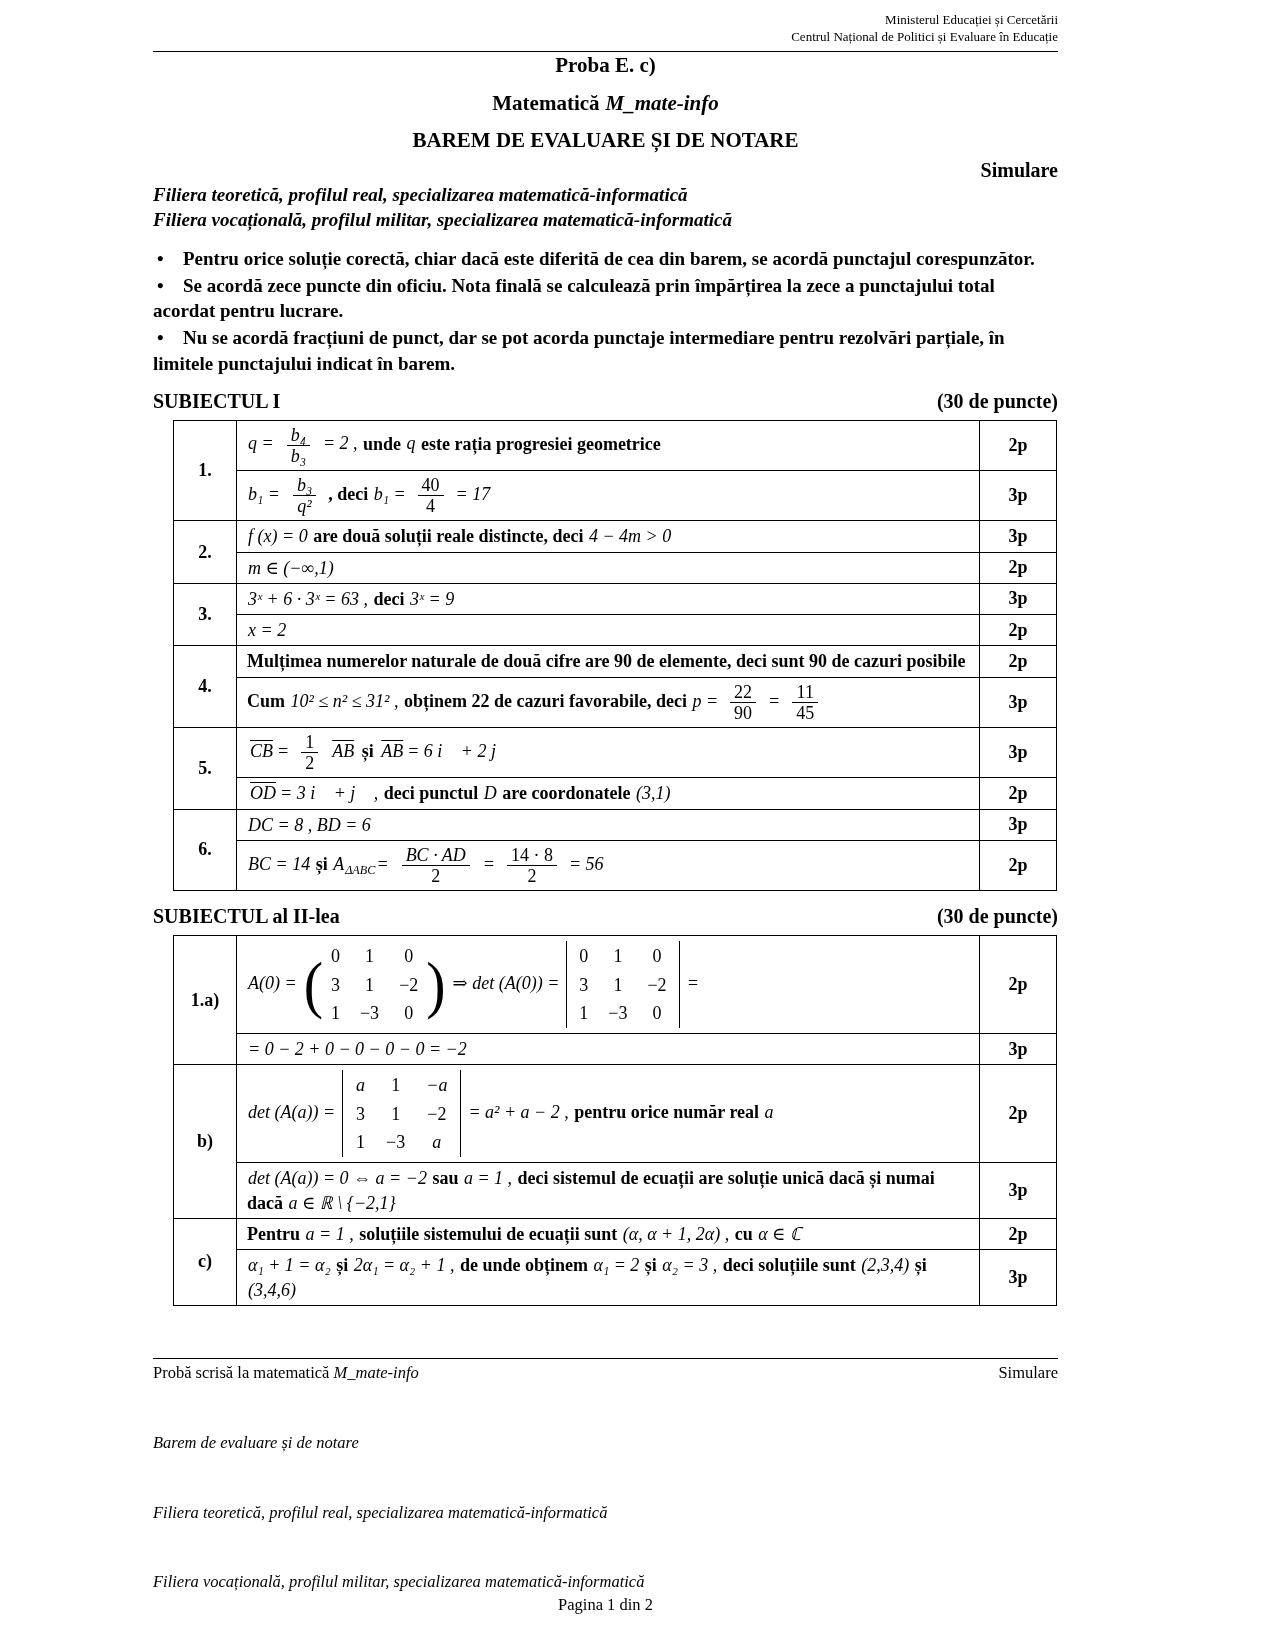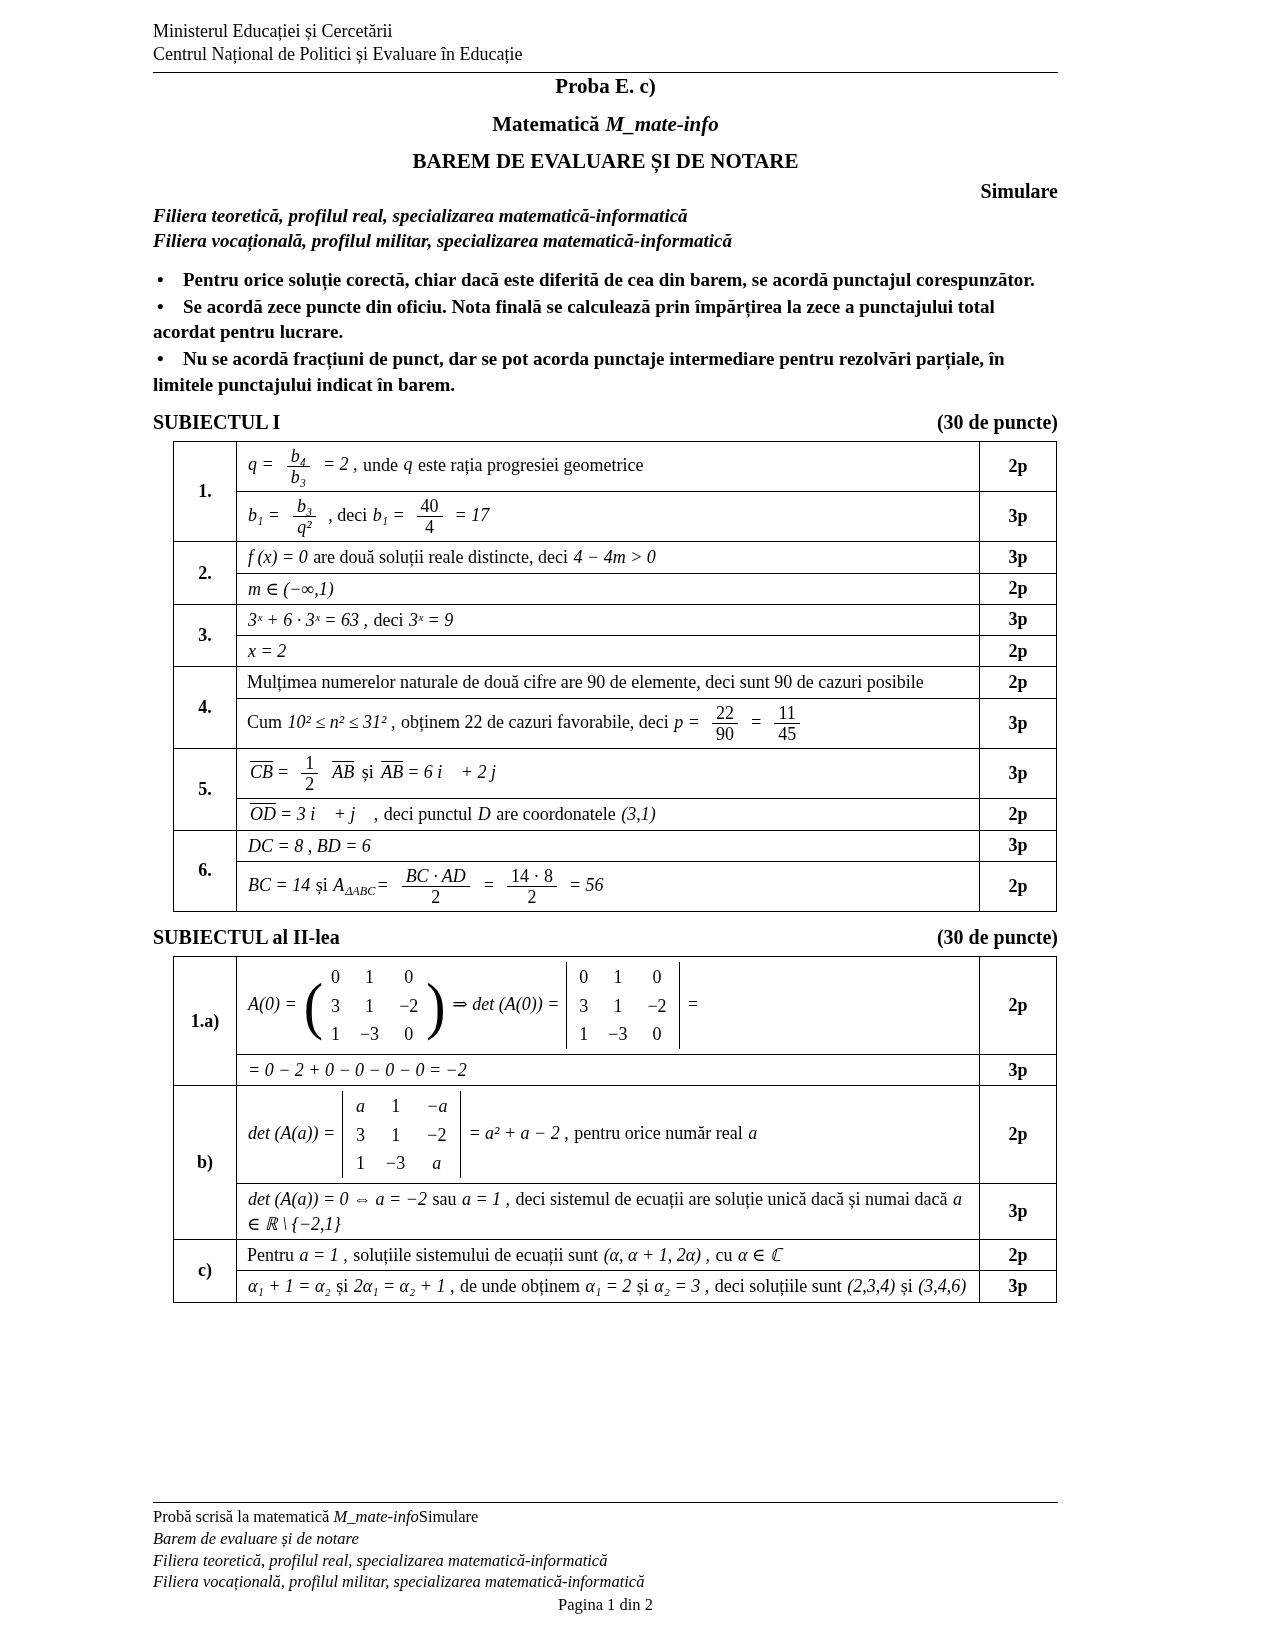"Ministerul Educației și Cercetării" .doc-header { font-size: 18px -> 13px; padding-top: 20px -> 12px; text-align: left -> right }
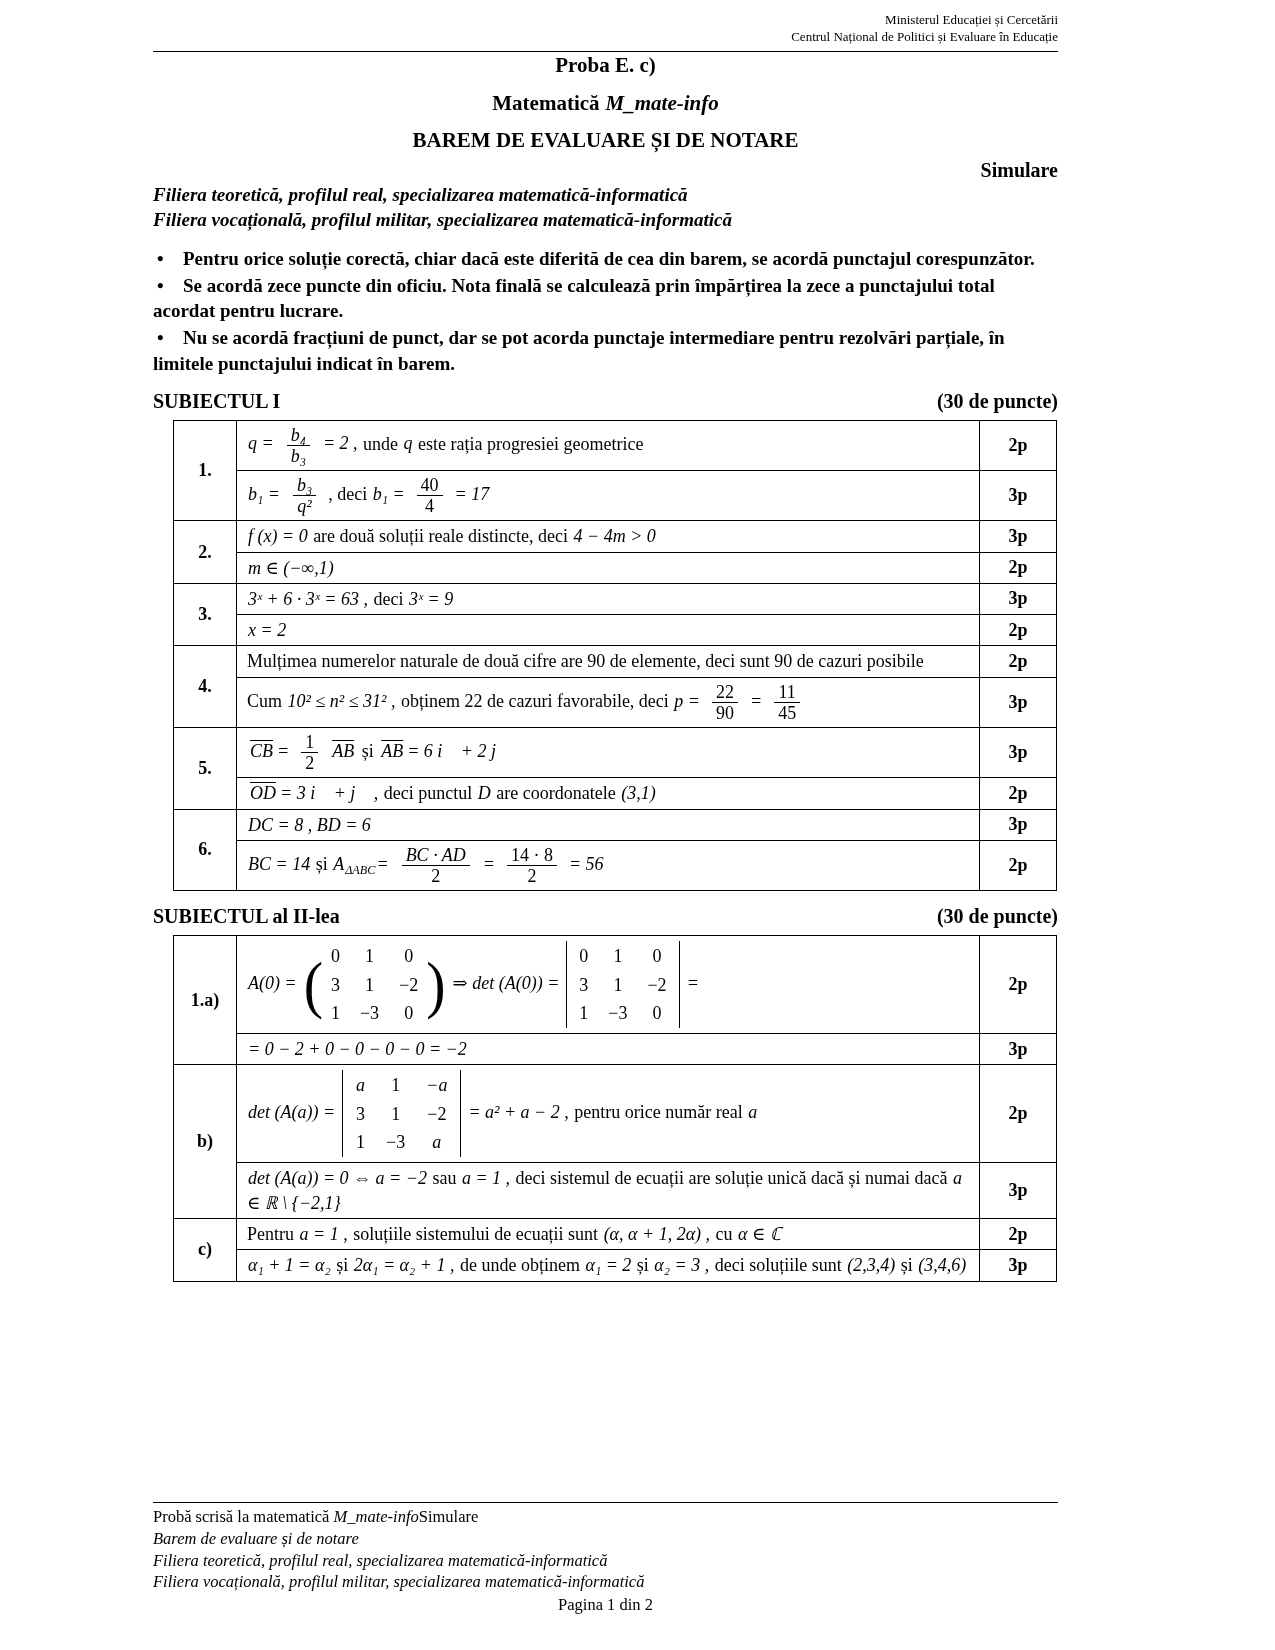"M_mate-info" .it { margin-top: none -> 48px }
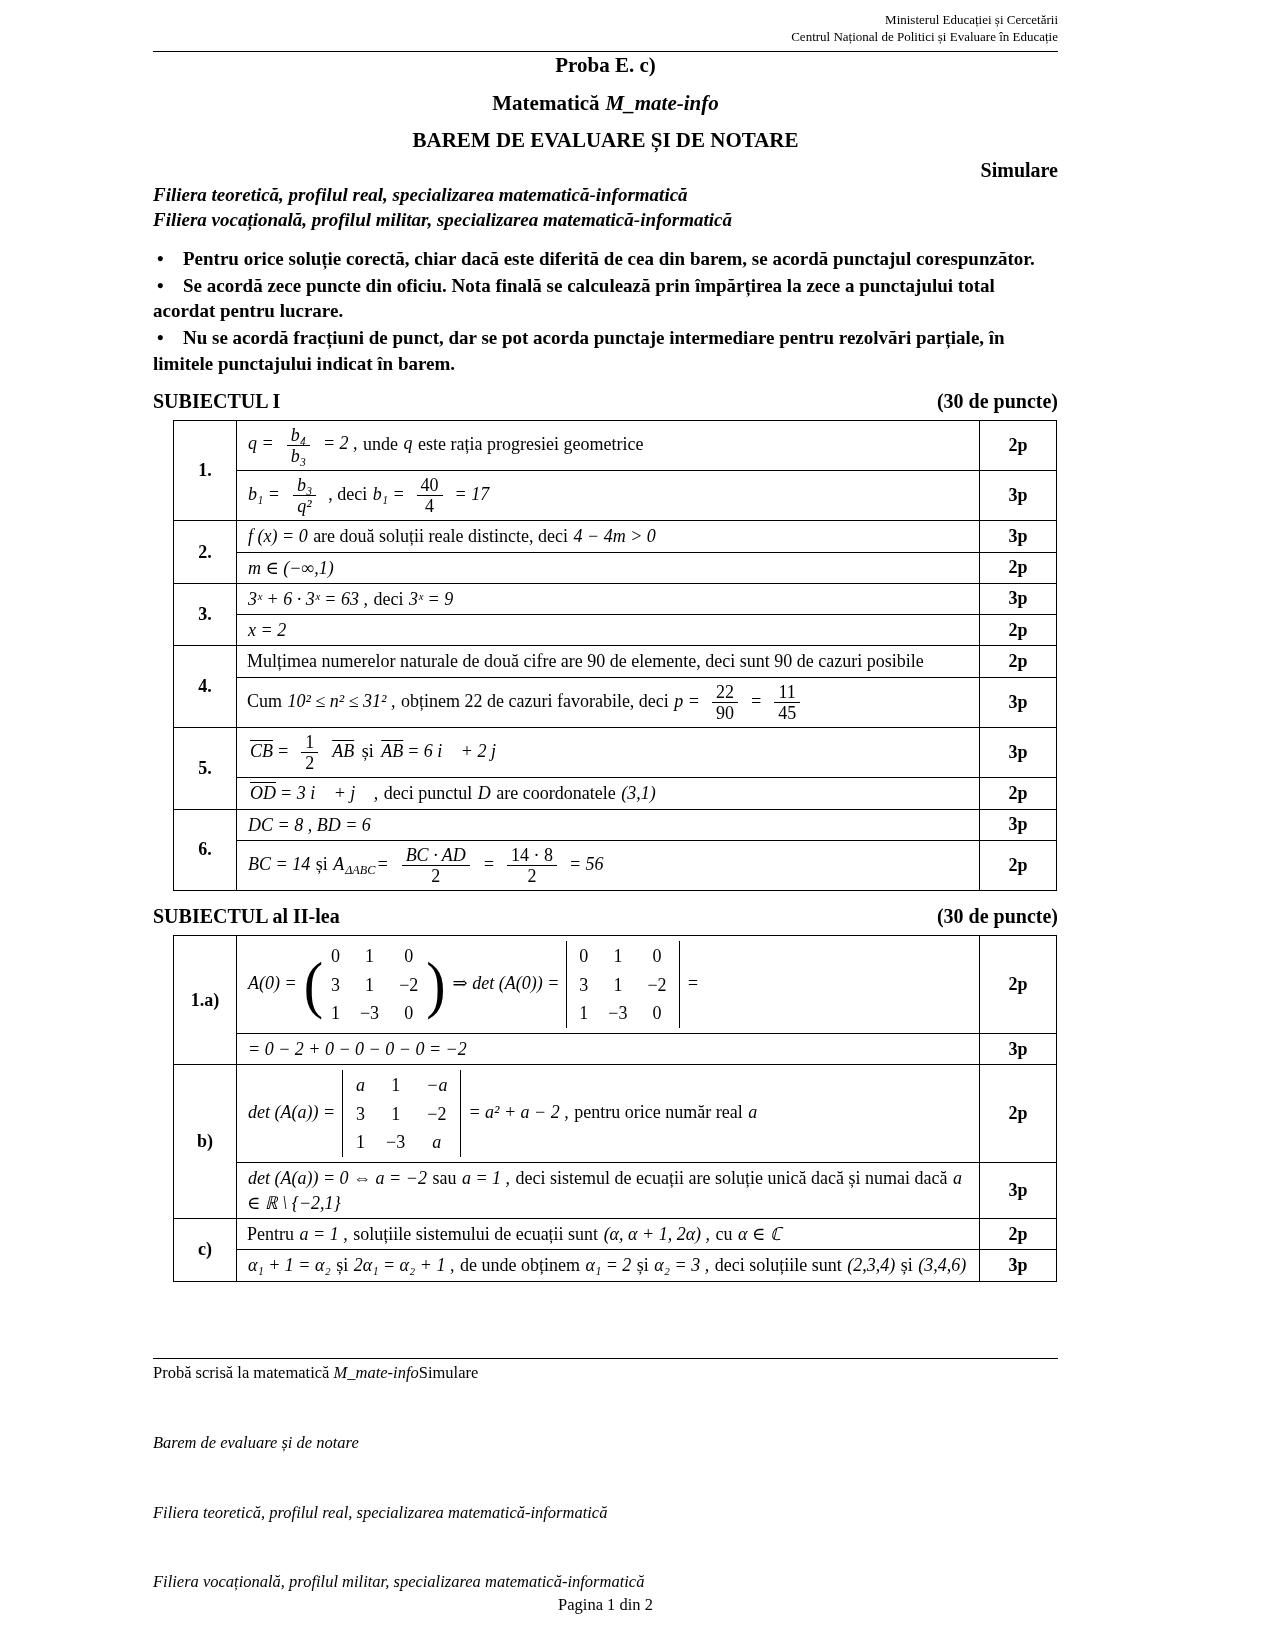"unde" .tx { font-weight: none -> bold }
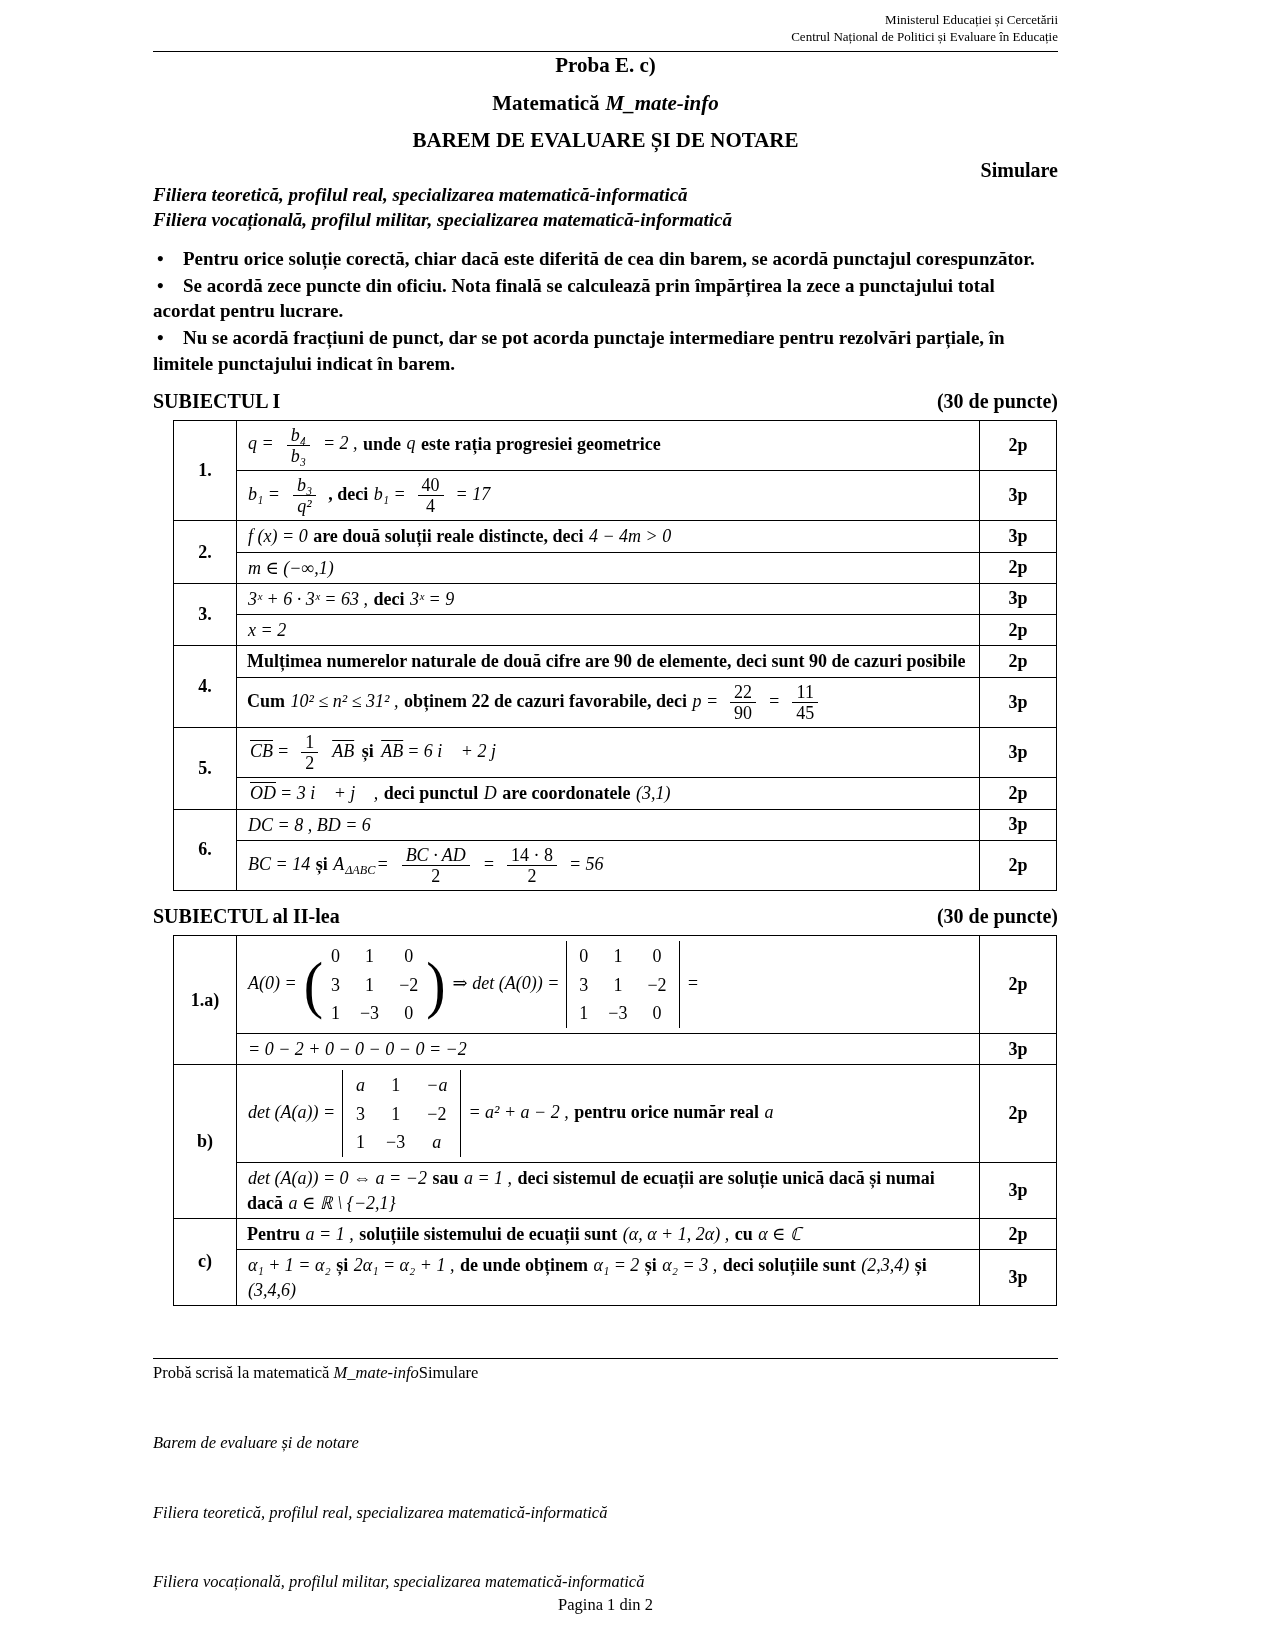"Probă scrisă la matematică M_mate-info" .footer-line1 { justify-content: none -> space-between }
